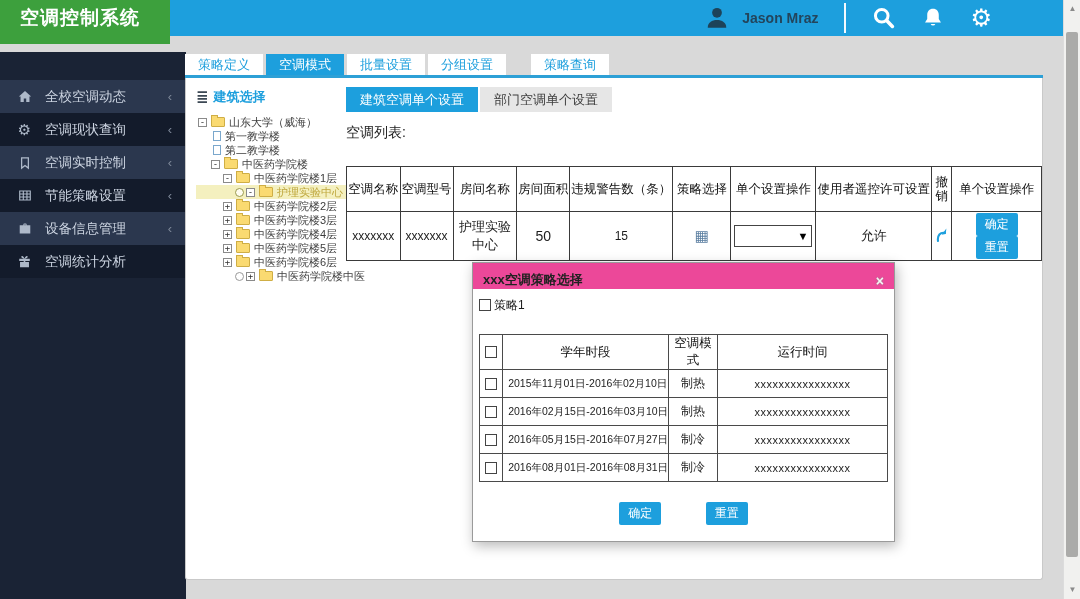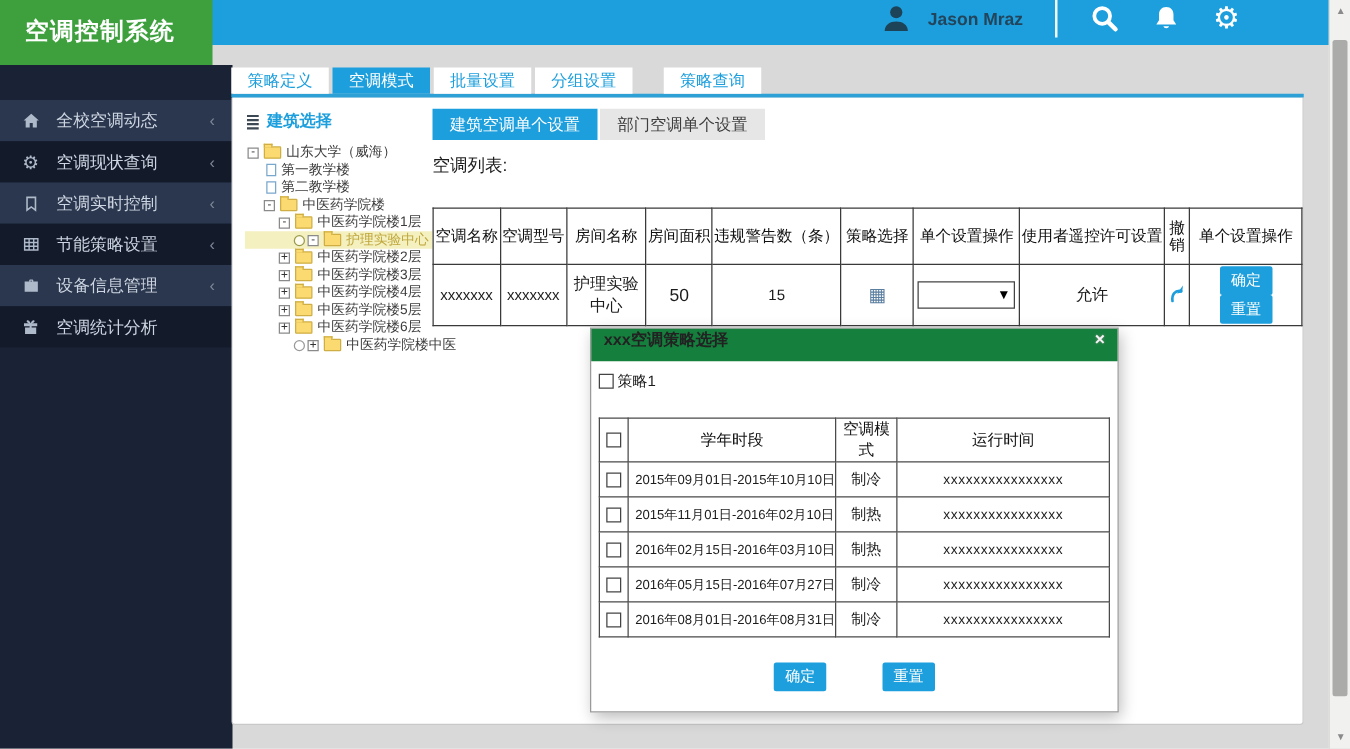"空调控制系统" .header { align-items: flex-start -> center }
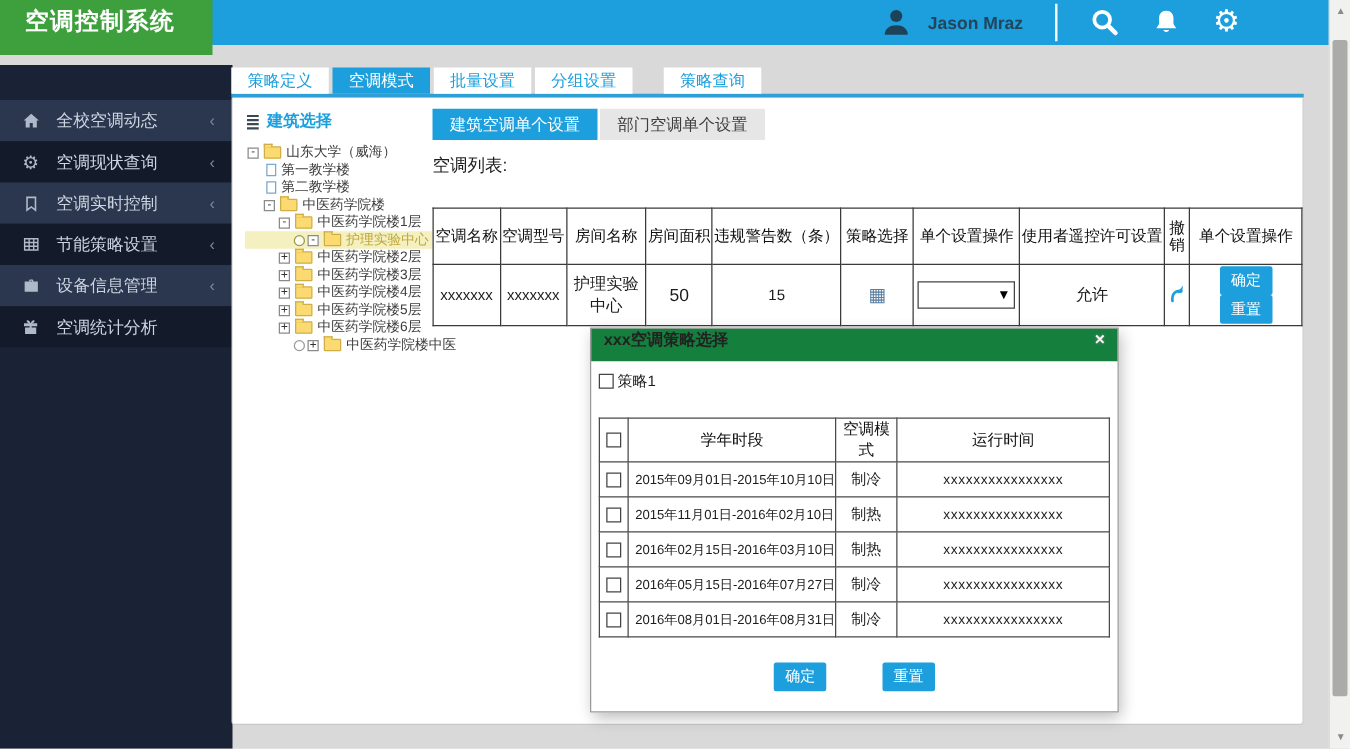"xxx空调策略选择" .mhead { align-items: flex-start -> flex-end; background: #15803d -> #ec4899 }
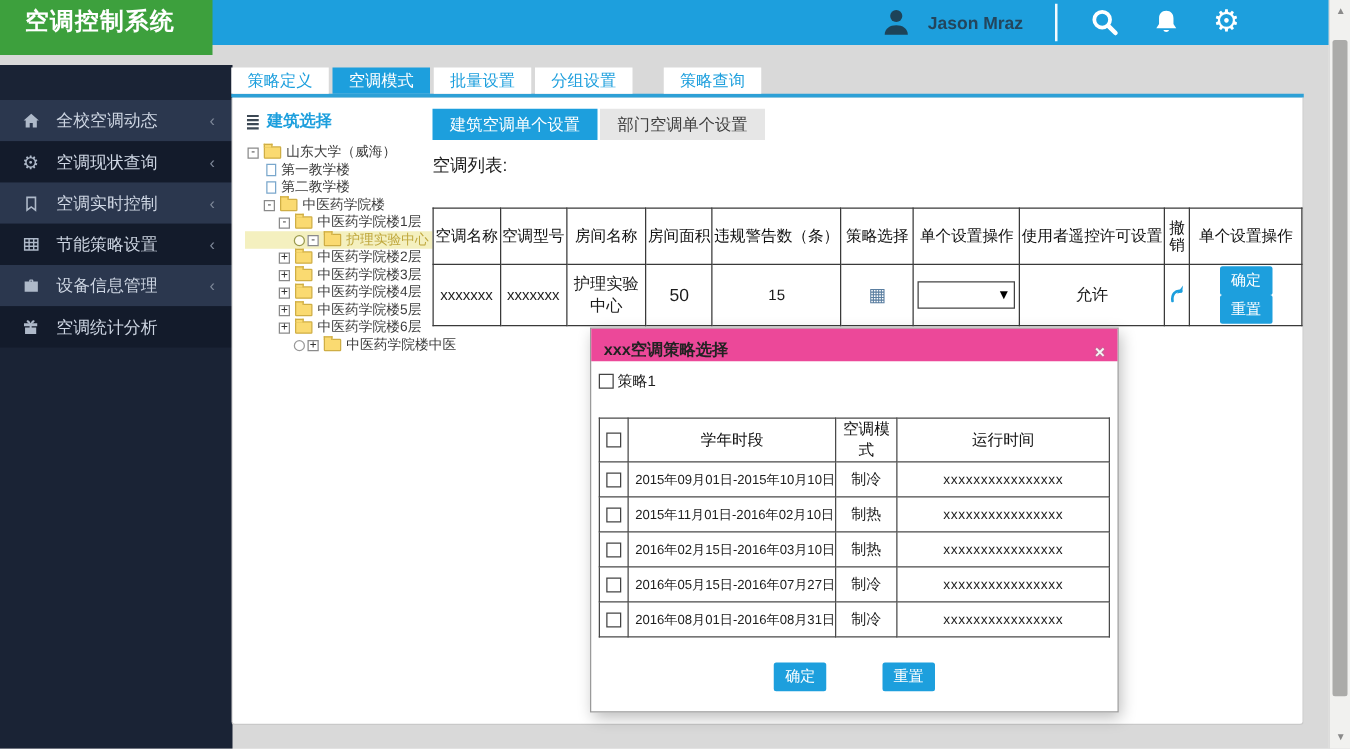"2015年09月01日-2015年10月10日" tr { html: <tr> <td> <span></span> </td> <td>2015年09月01日-2015年10月10日</td> <td>制冷</td> <td>xxxxxxxxxxxxxxxx</td> </tr> -> none }
